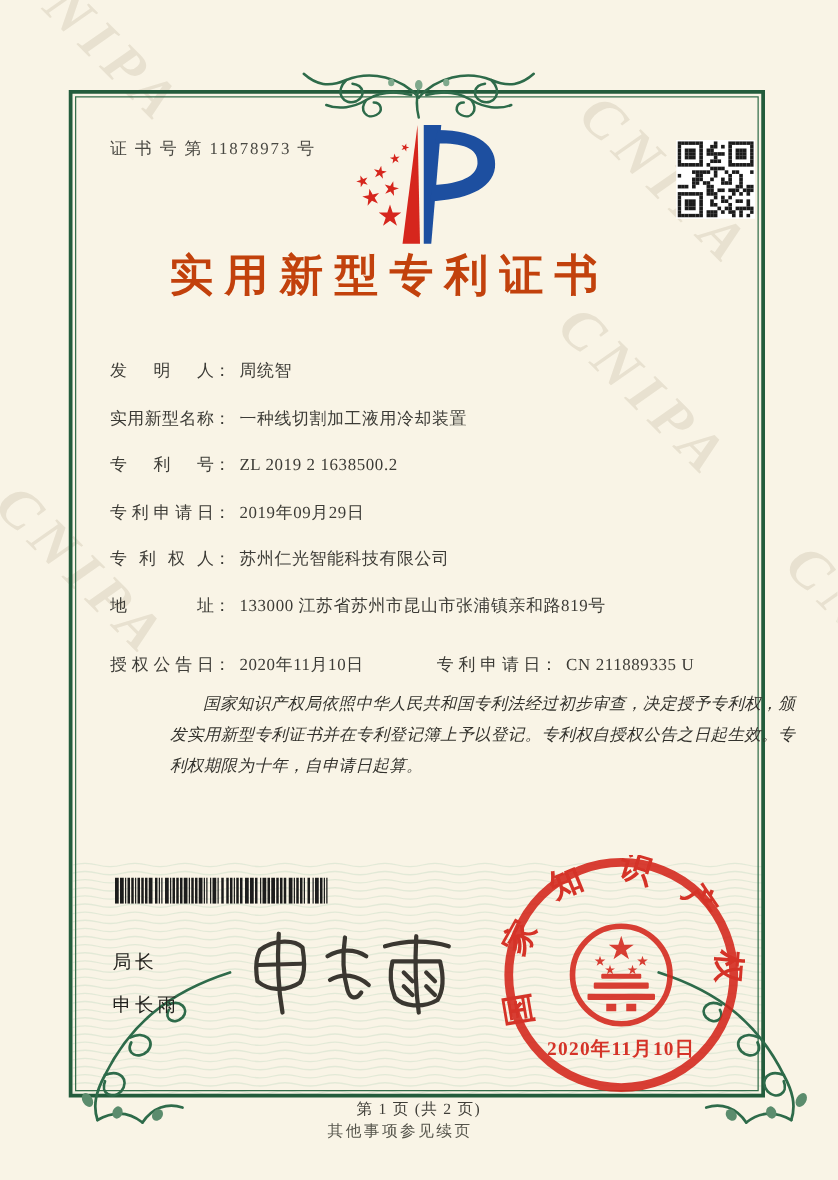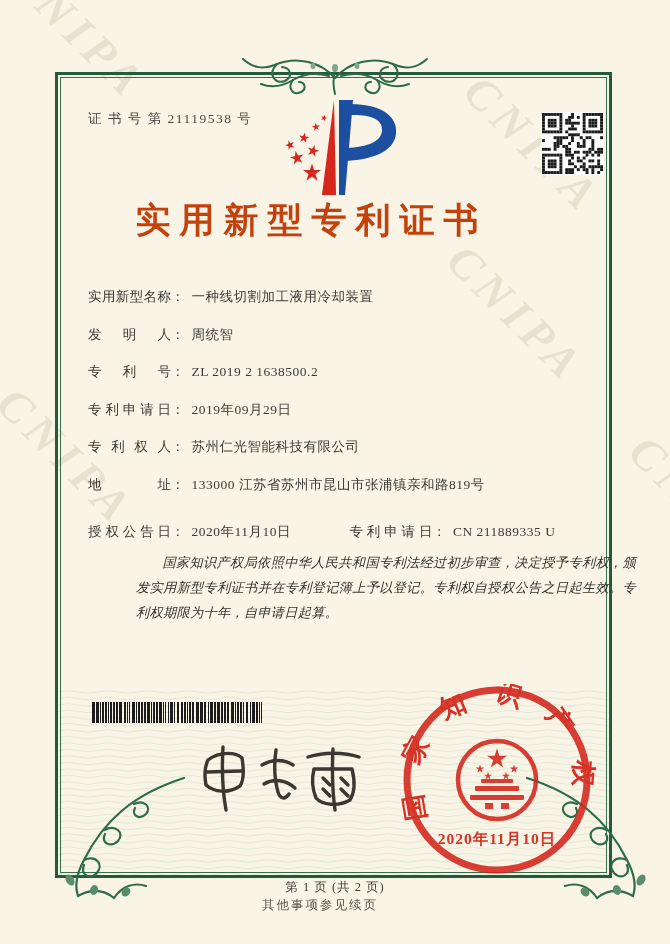"证 书 号 第 21119538" div.cert-no { text: 21119538 -> 11878973 }
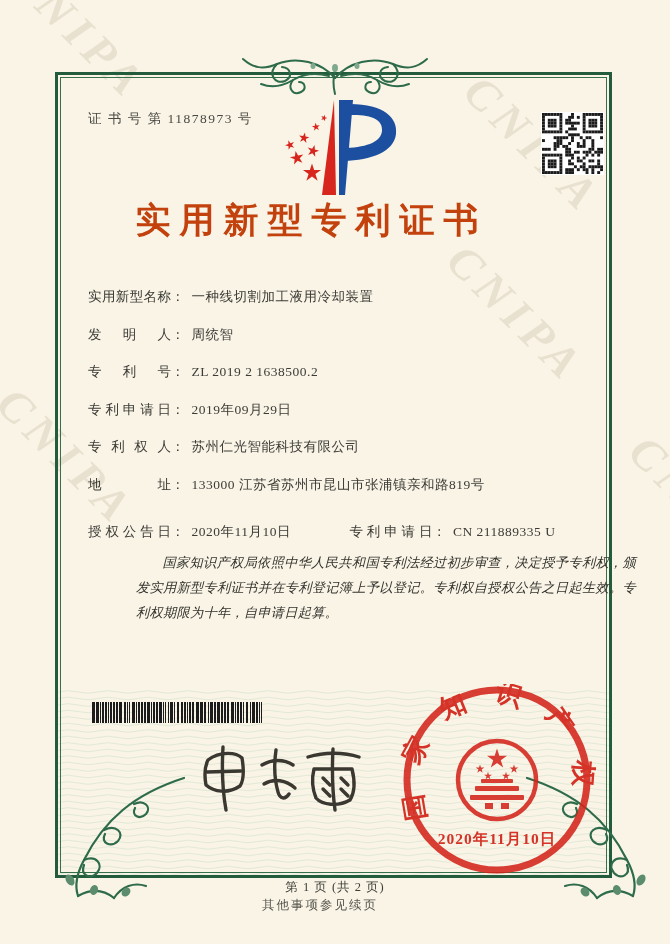"实用新型名称： 一种线切割加工液用冷却装置" div.frow { order: before "发明人： 周统智" -> after "发明人： 周统智" }
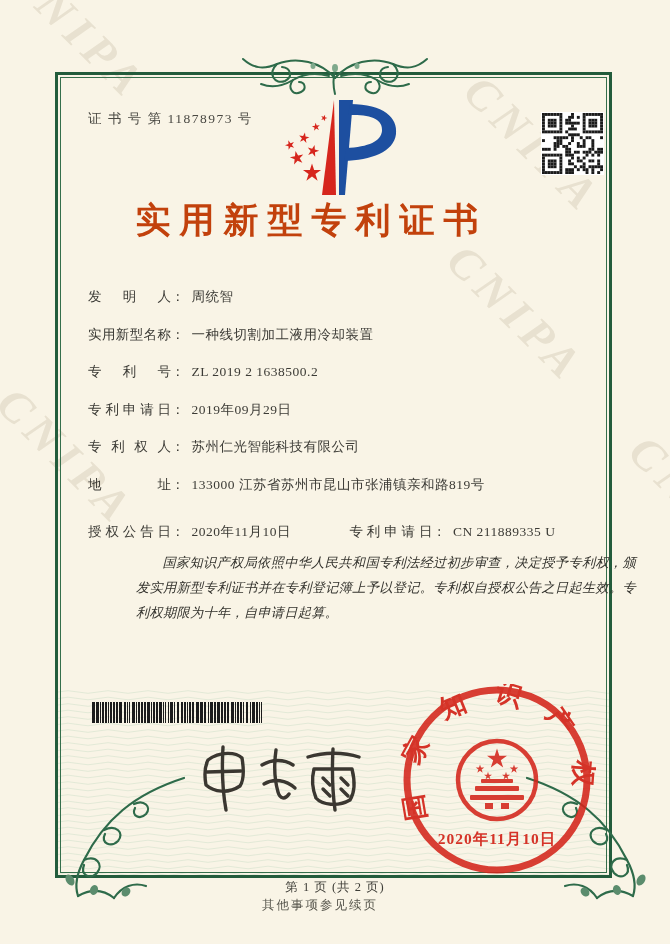"局长" div.officer { html: none -> <div> <div>局长</div> <div>申长雨</div> </div> }
